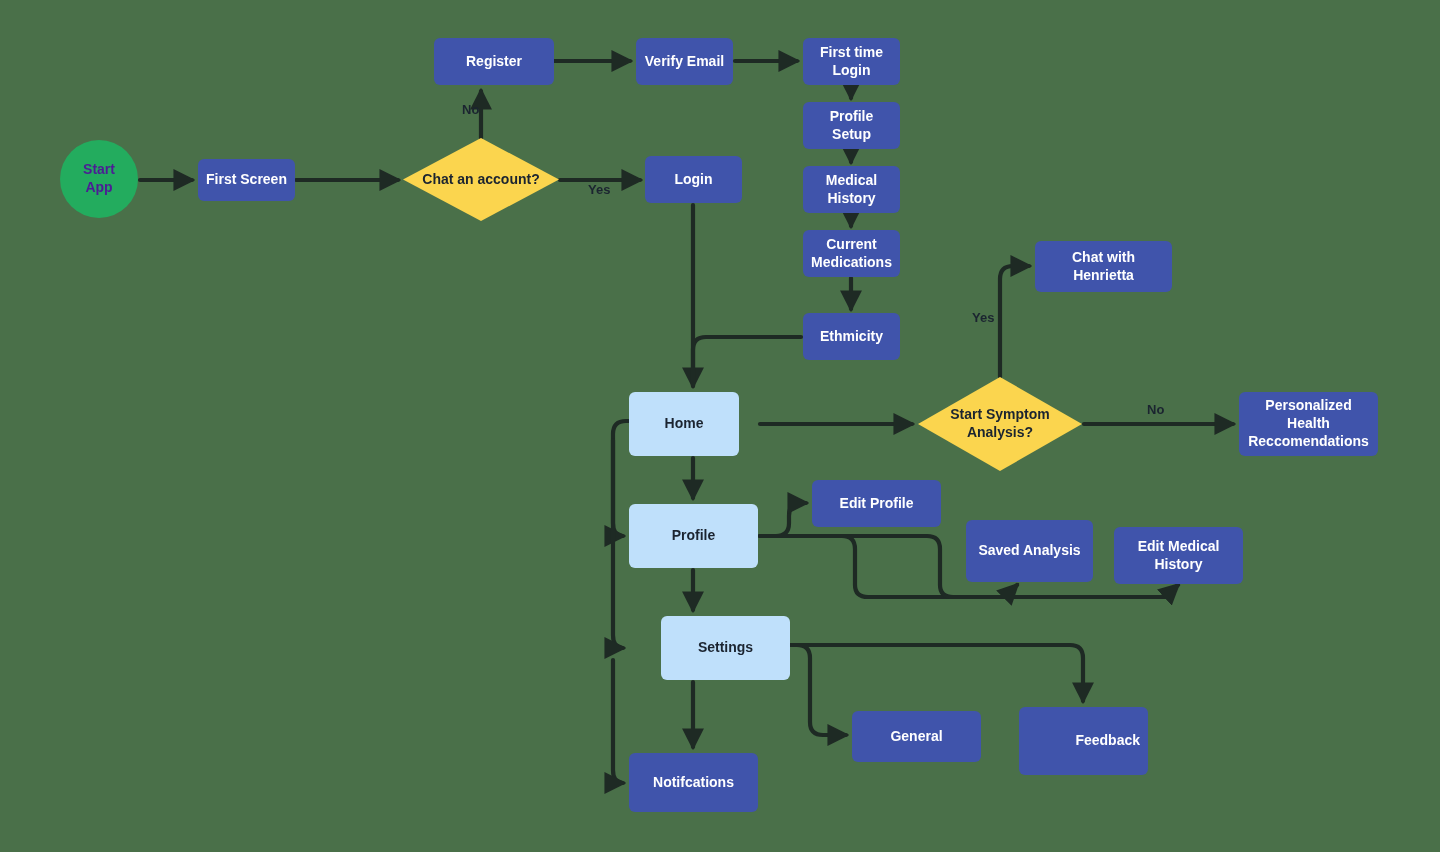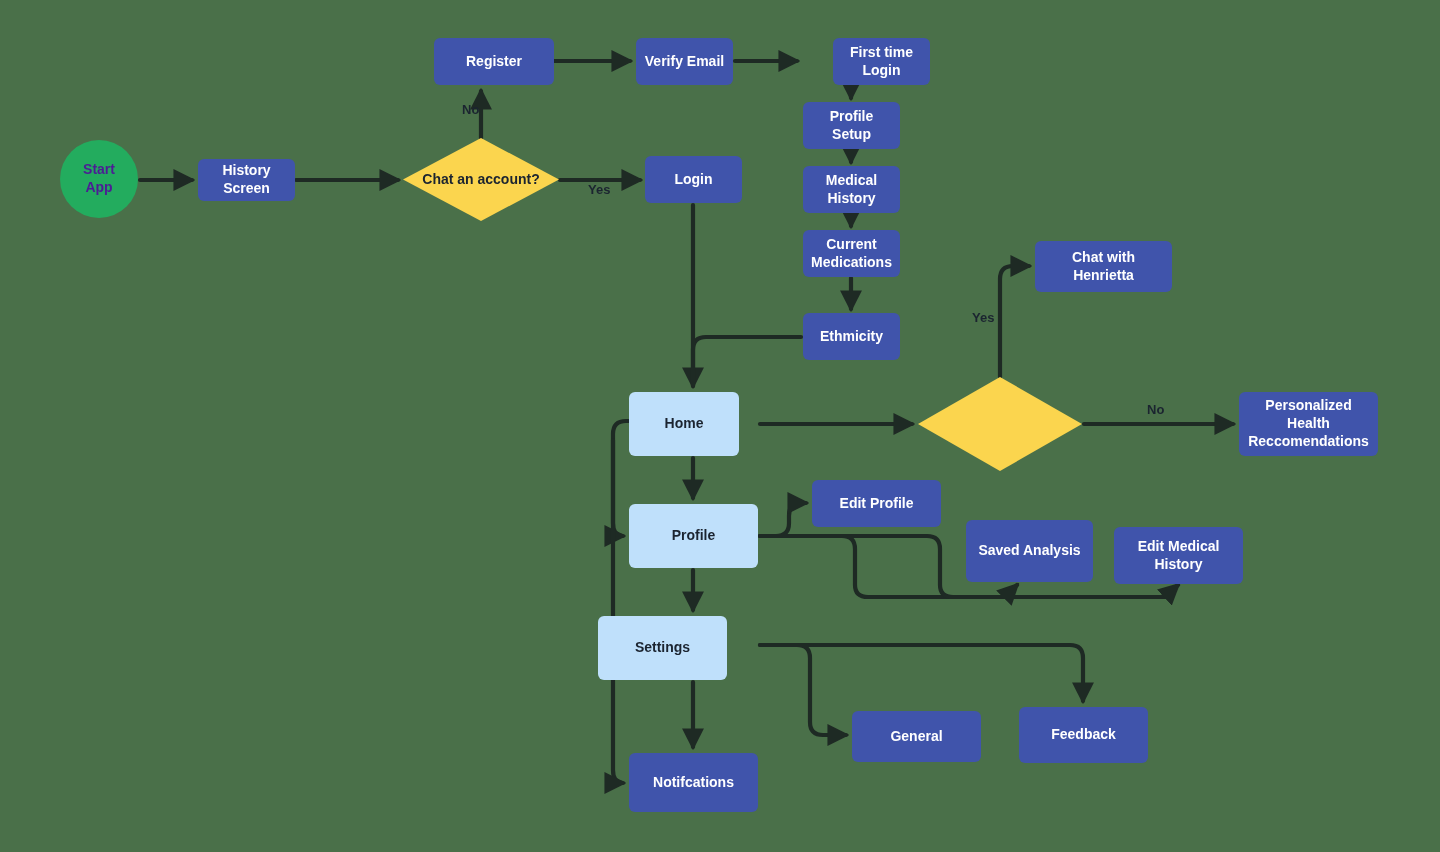"First time Login" div.node { margin-left: 30px -> none }
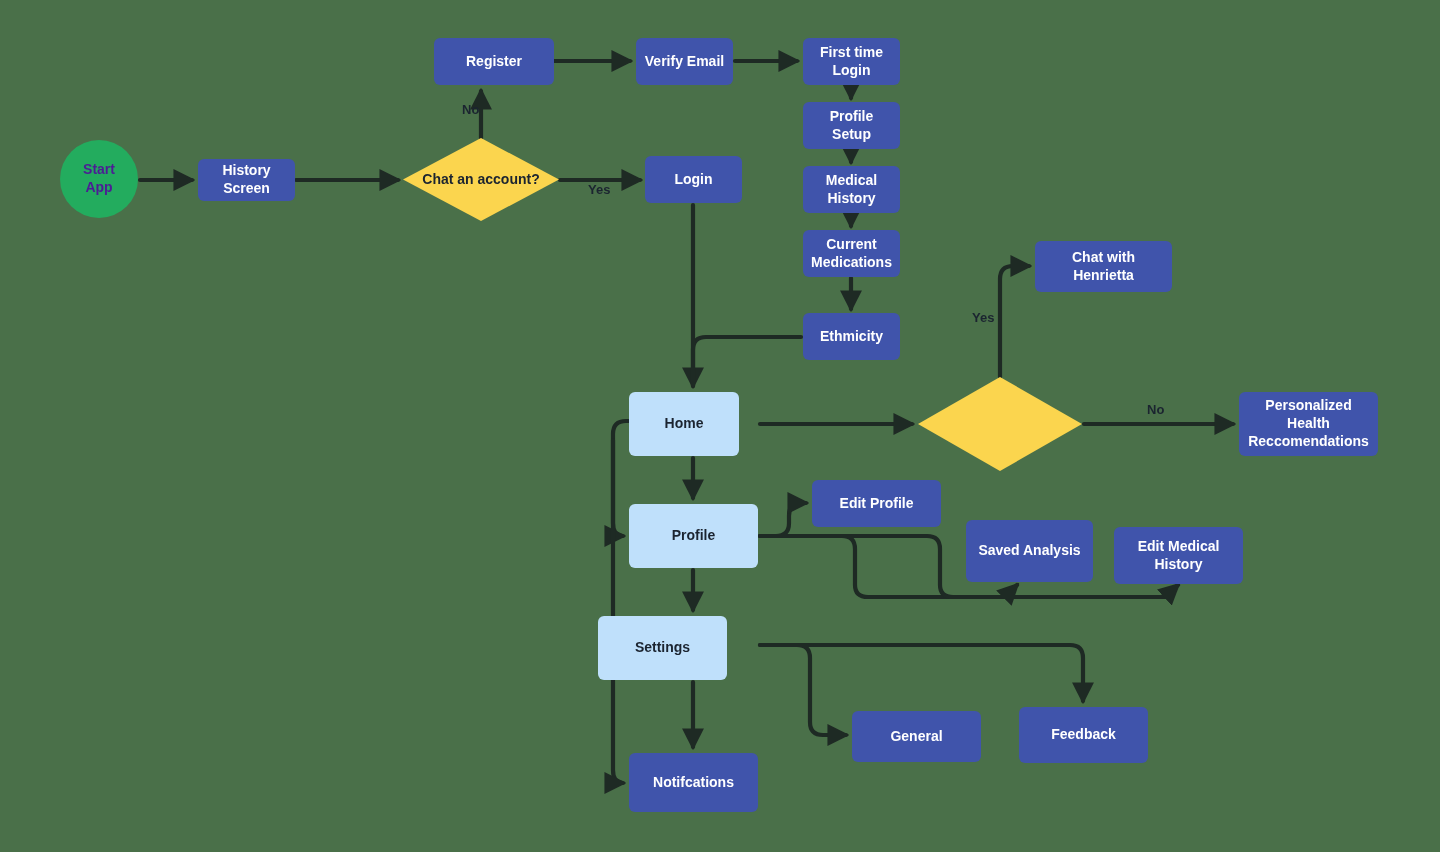"History Screen" span.label { text: History -> First }
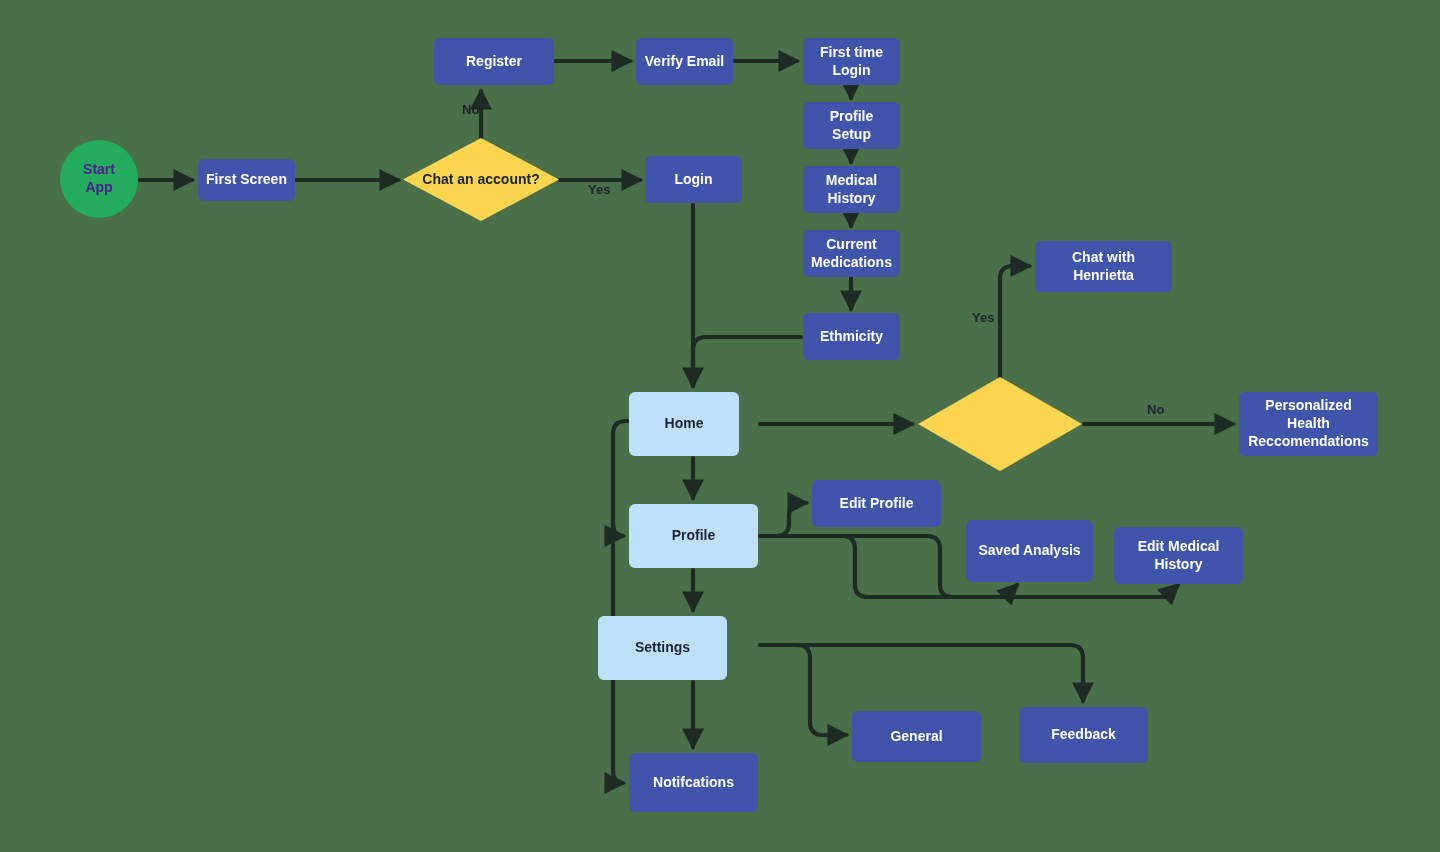"Start Symptom Analysis?" span.label { html: none -> <span>Start Symptom Analysis?</span> }
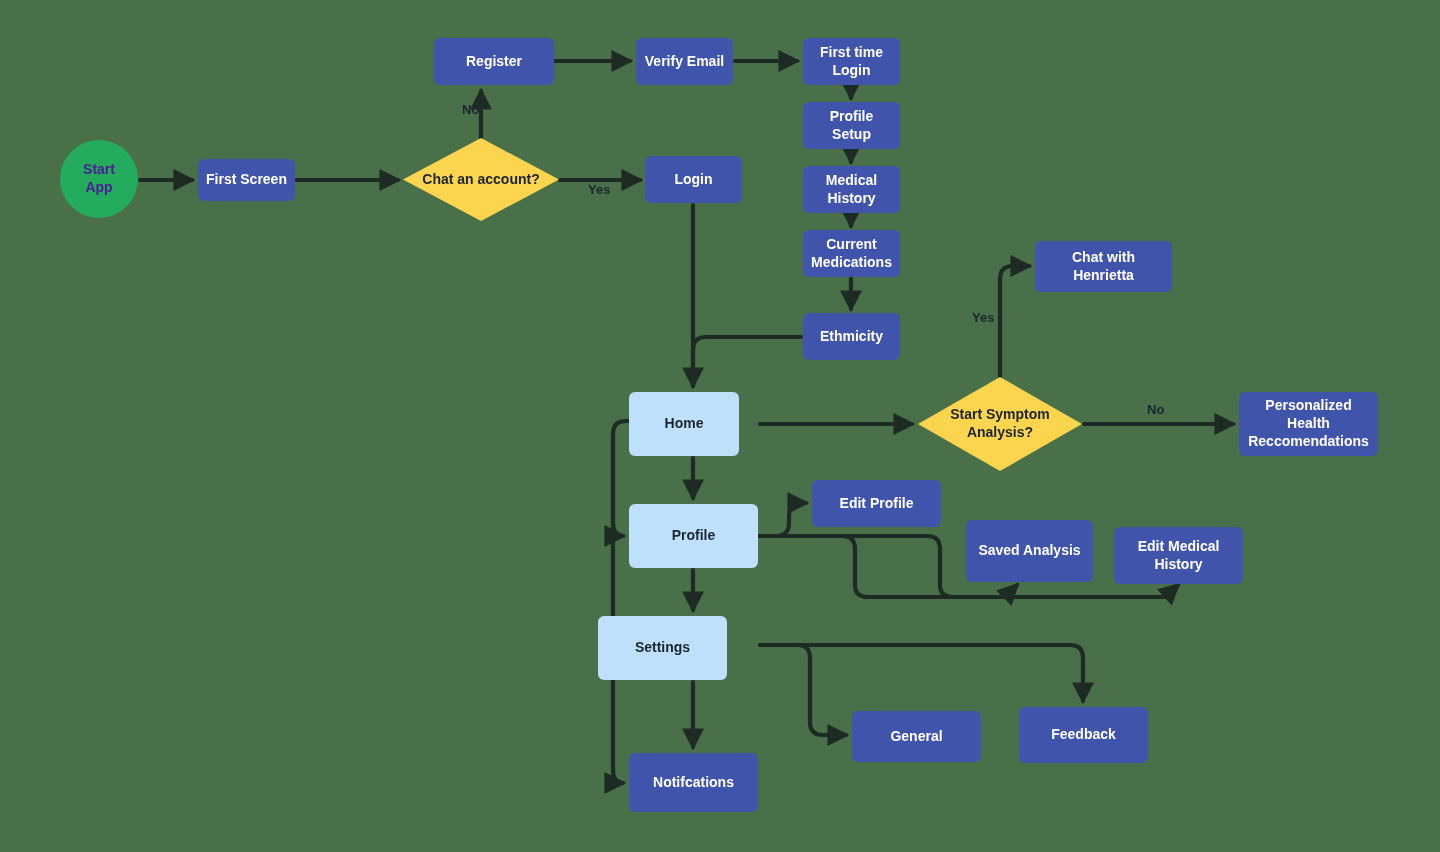"Settings" div.node { left: 598px -> 661px }
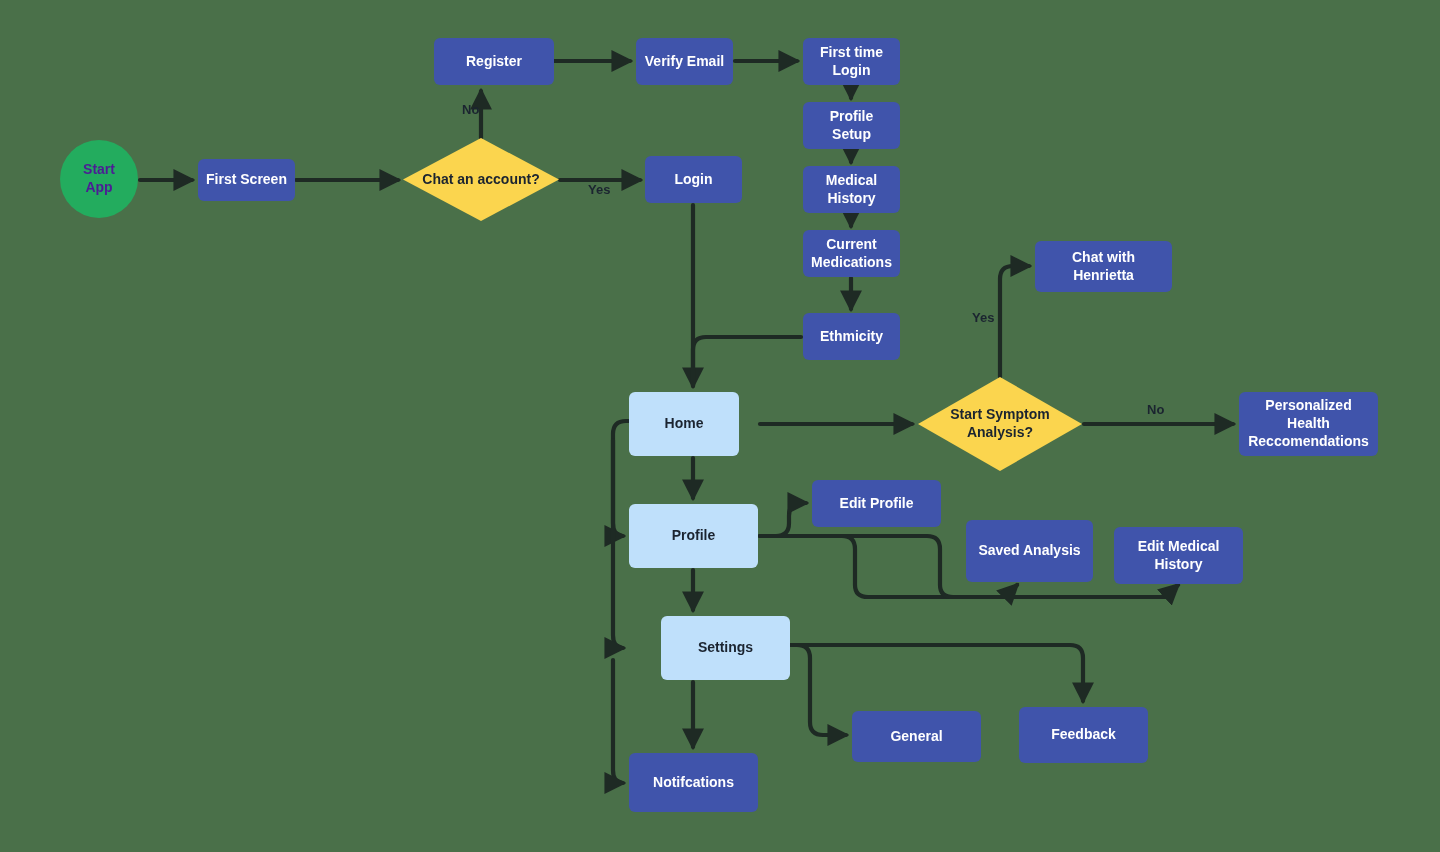"Feedback" div.node { height: 56px -> 68px; justify-content: none -> flex-end }
